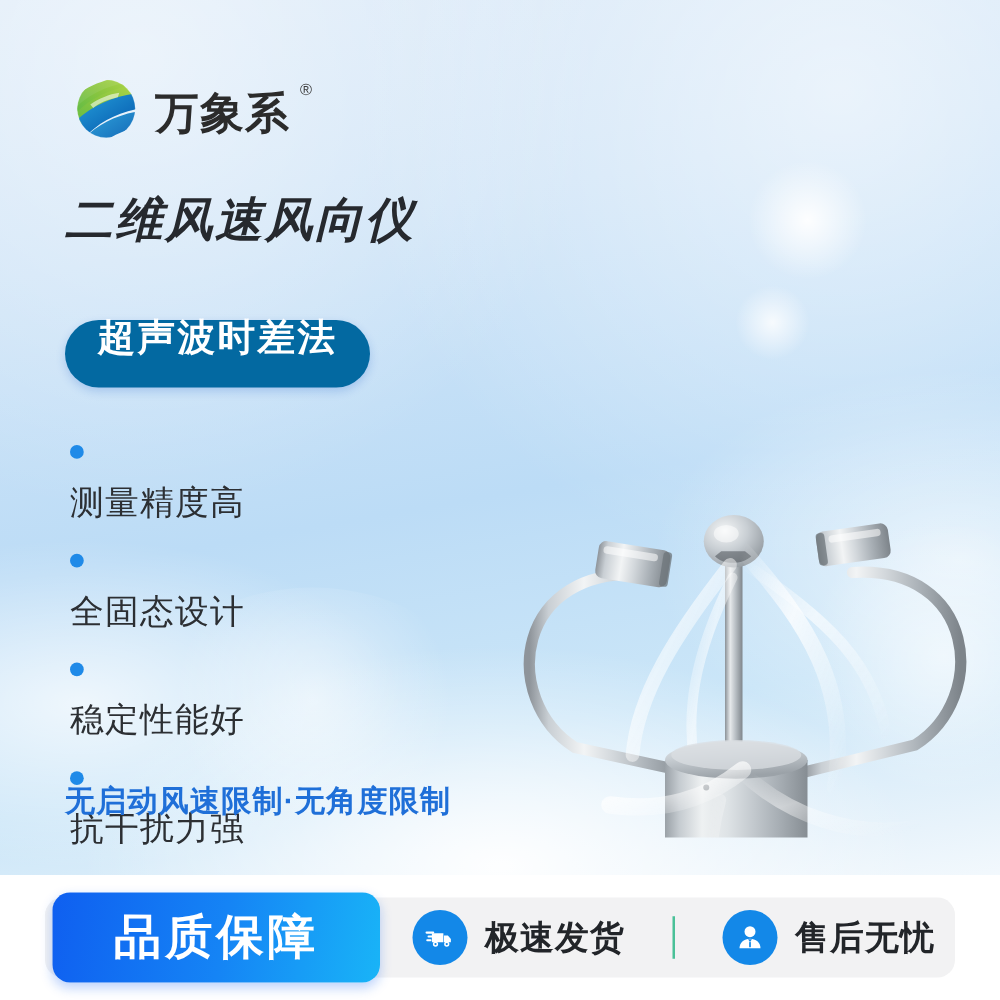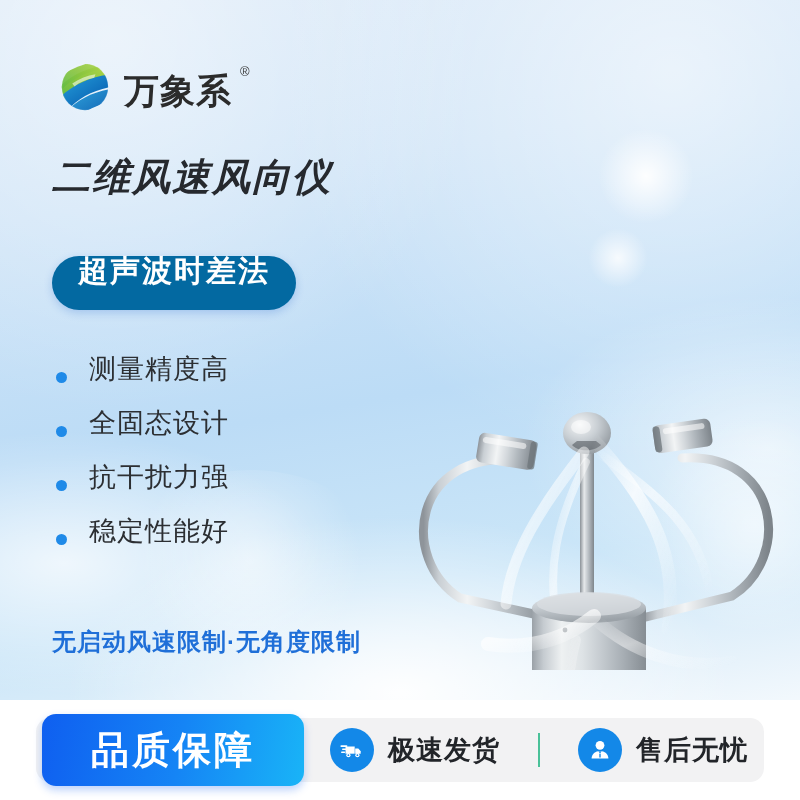"测量精度高" .feature-row { align-items: flex-end -> flex-start; flex-direction: none -> column }
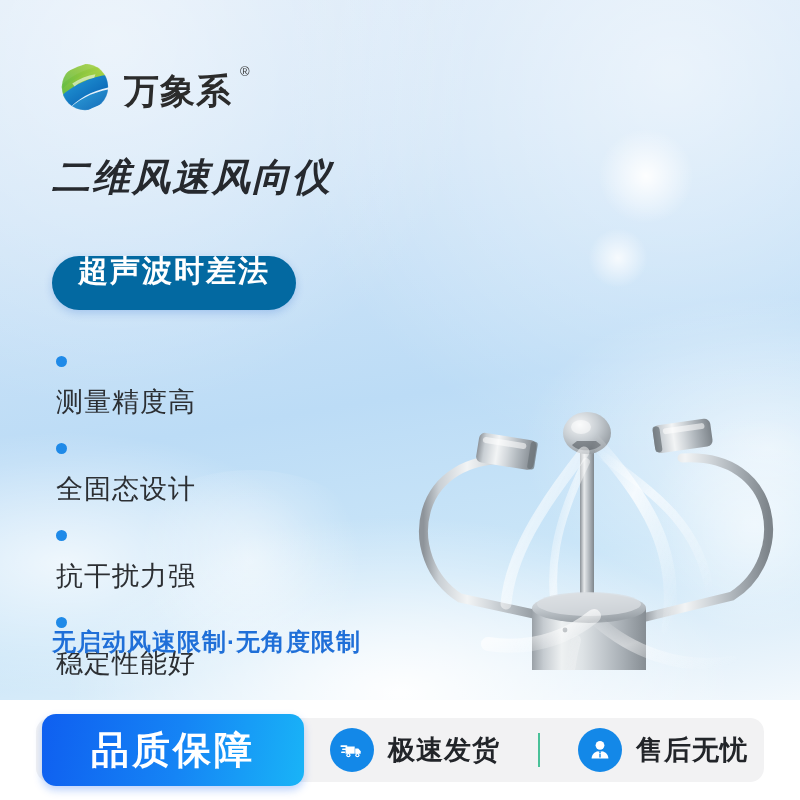"抗干扰力强" div.feature-row { order: before "稳定性能好" -> after "稳定性能好" }
